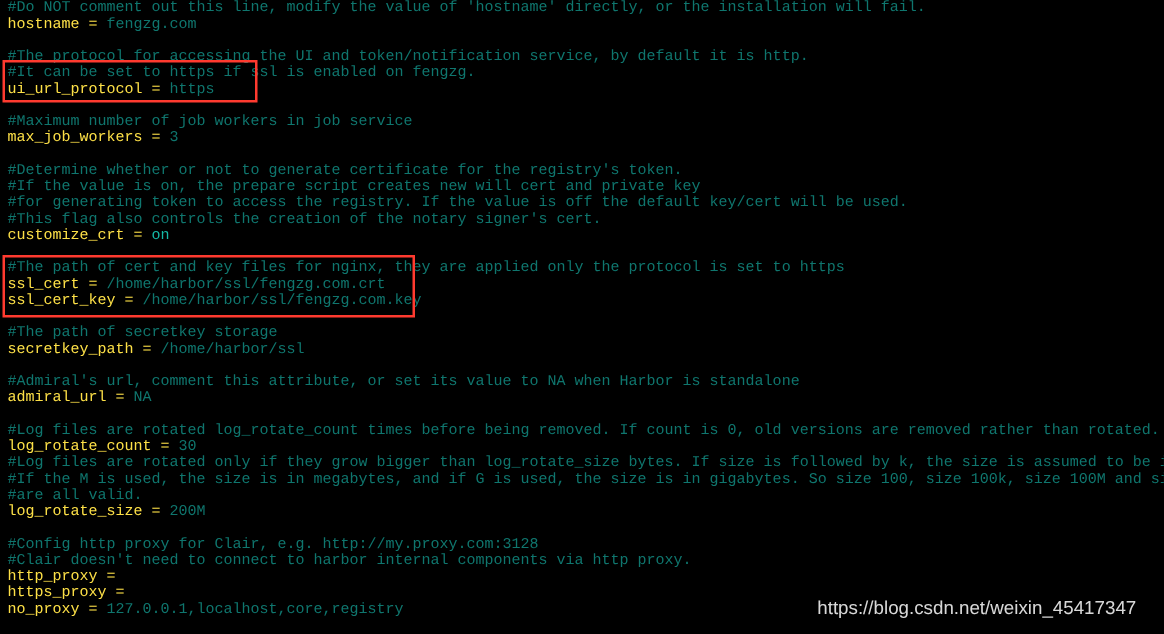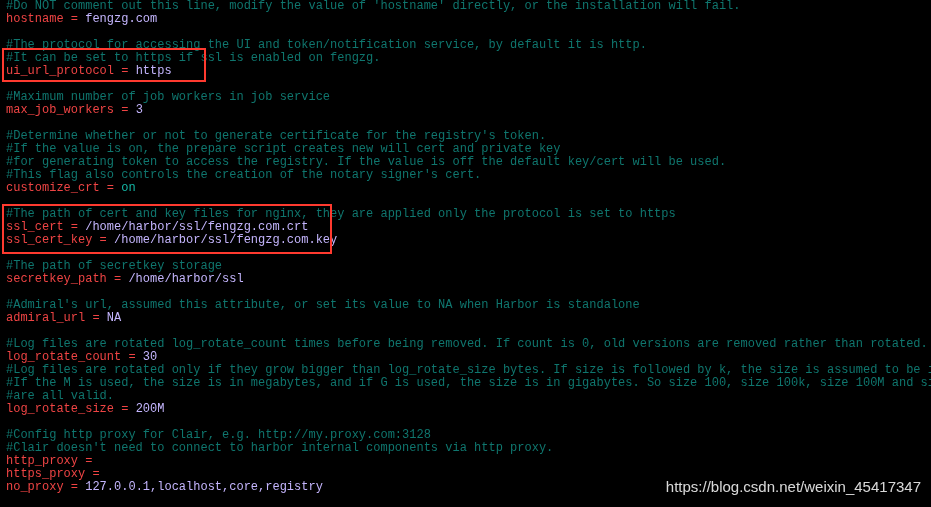"hostname =" .kw { color: #ef4444 -> #fde047 }
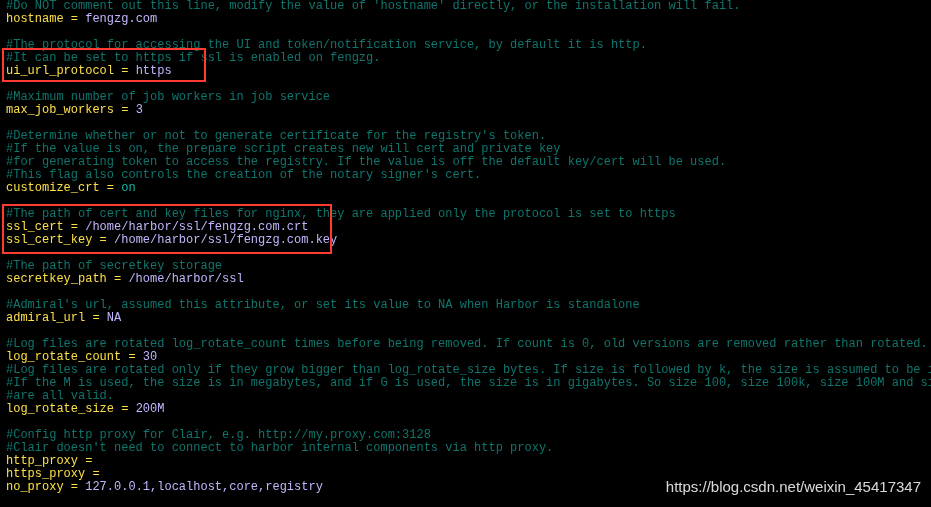"fengzg.com" .rd { color: #c4b5fd -> #0f766e }
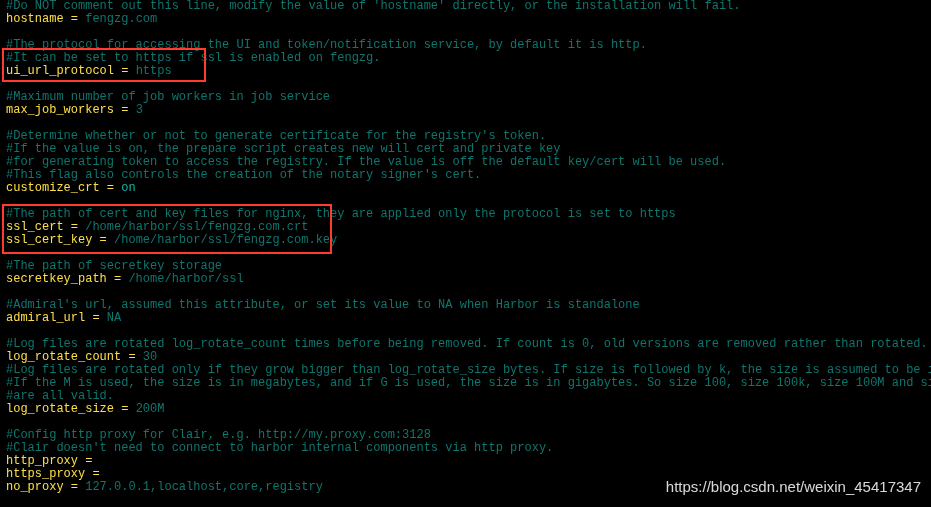"#Admiral's url, assumed this attribute," span.cm { text: assumed -> comment }
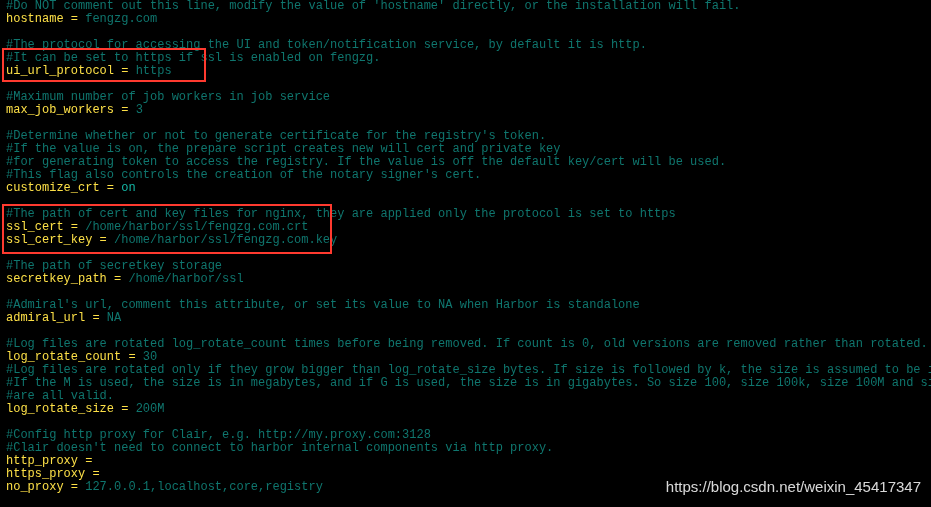"https://blog.csdn.net/weixin_45417347" .watermark { right: 10px -> 22px }
